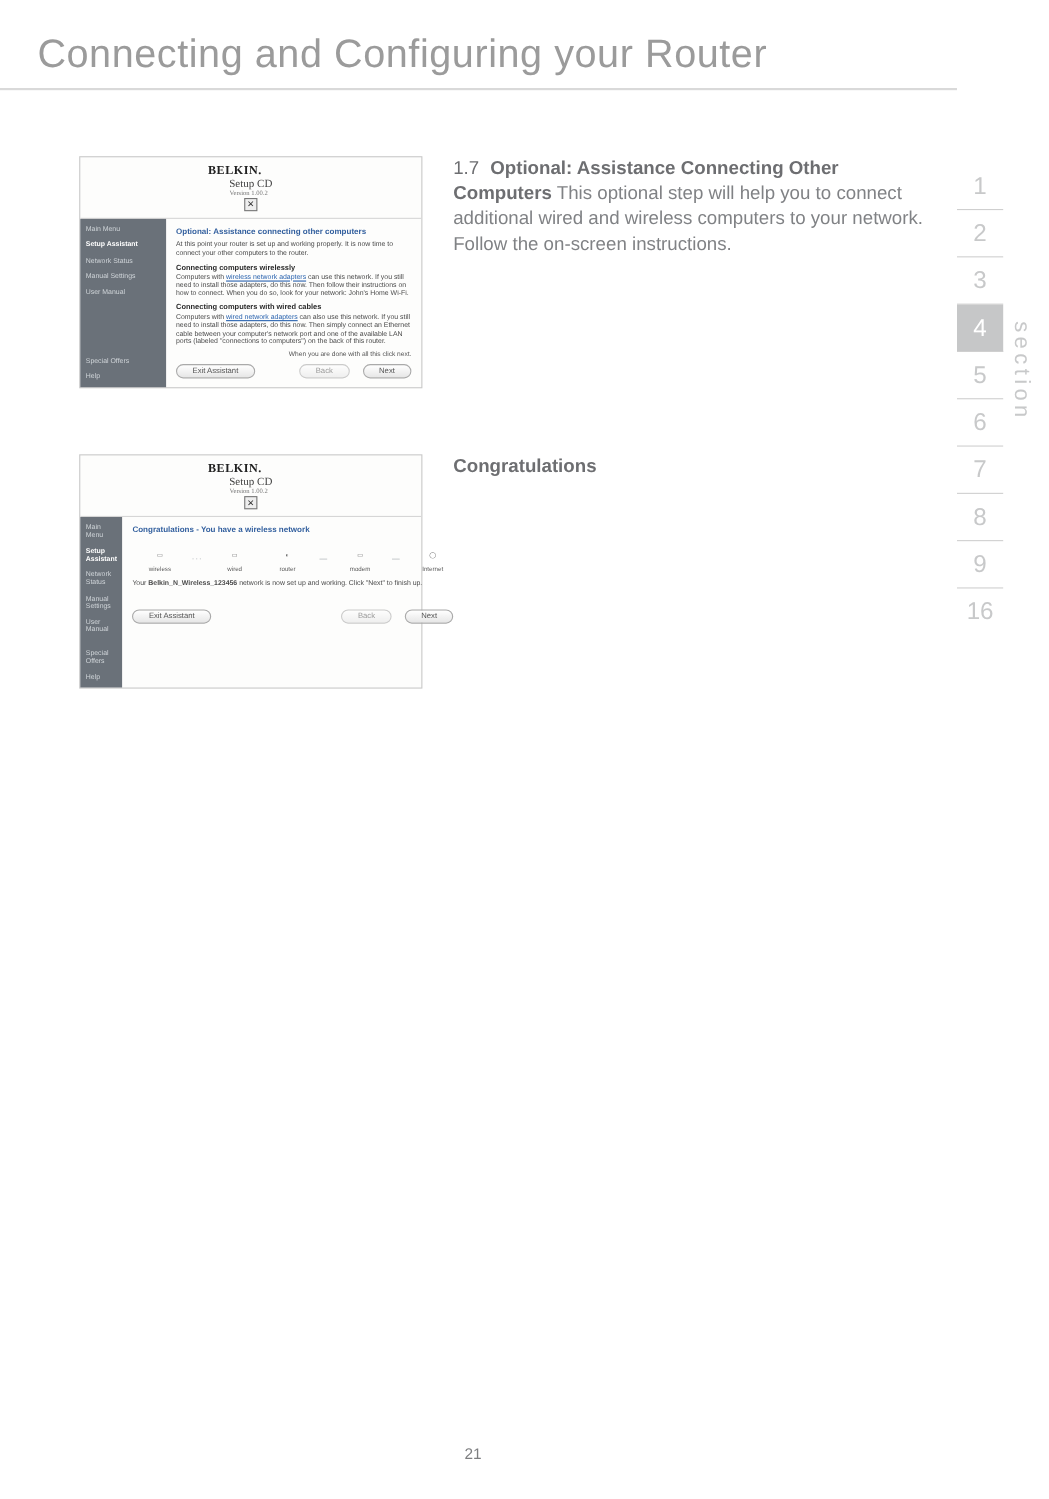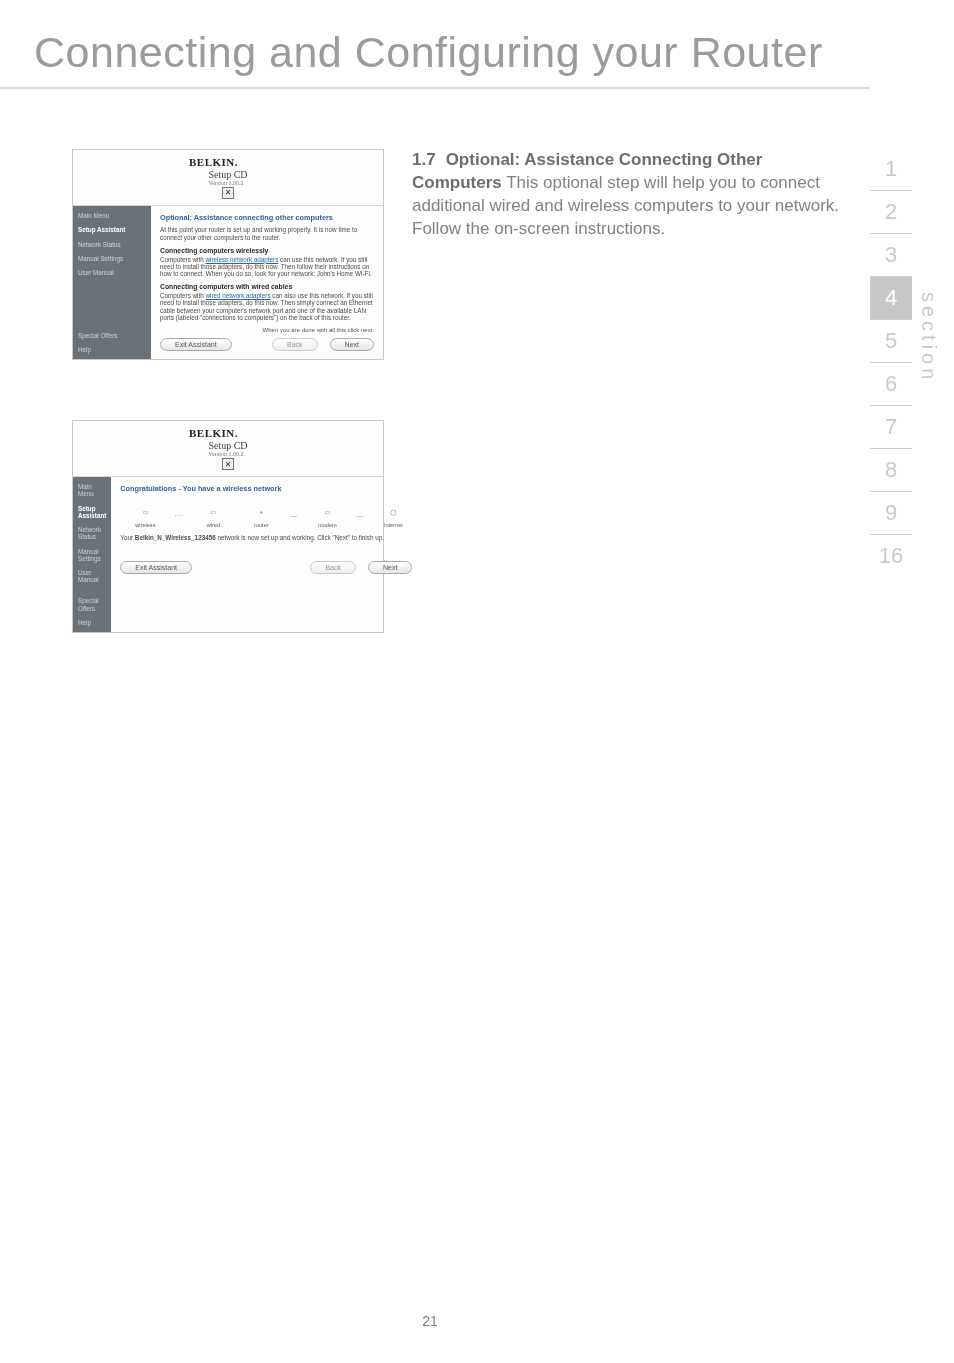"Connecting and Configuring your Router" .page-title { font-size: 43px -> 36px }
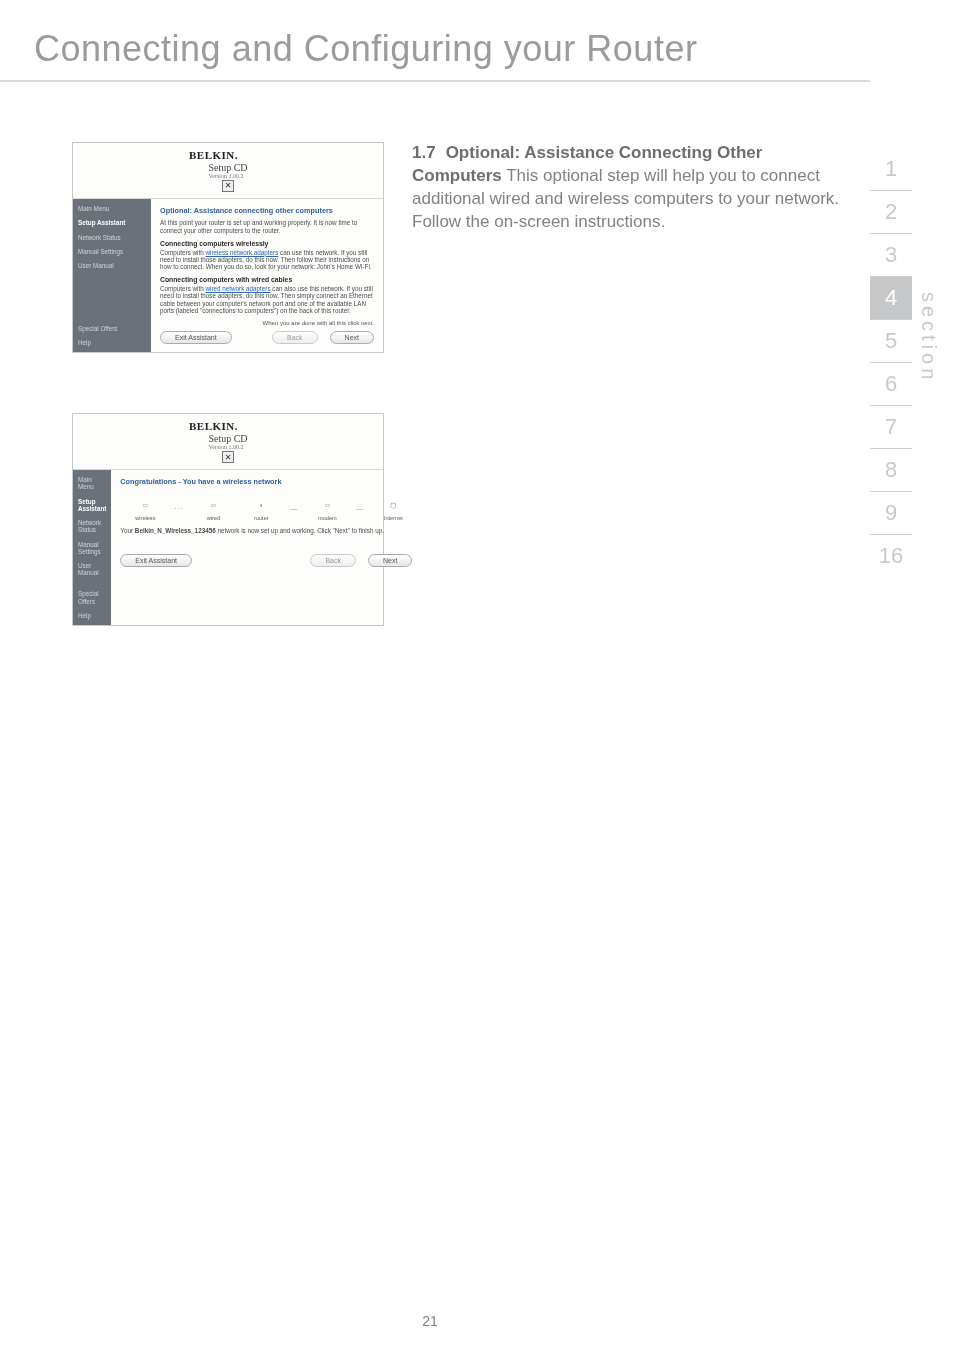"1.7" .text-col .step-marker { font-weight: bold -> normal }
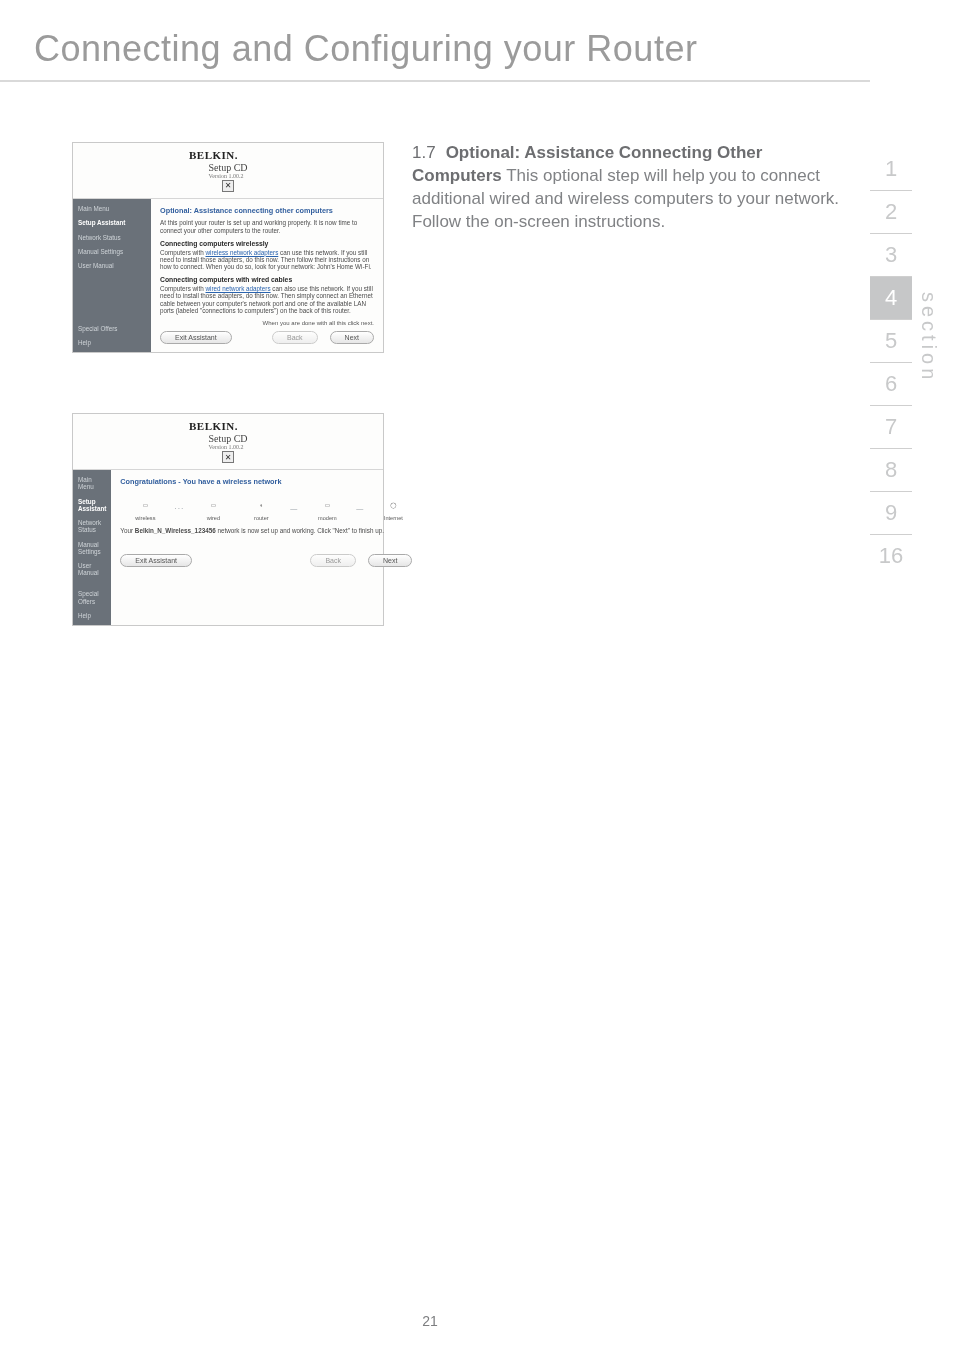"Congratulations" div.h-bold { html: none -> <div>Congratulations</div> }
